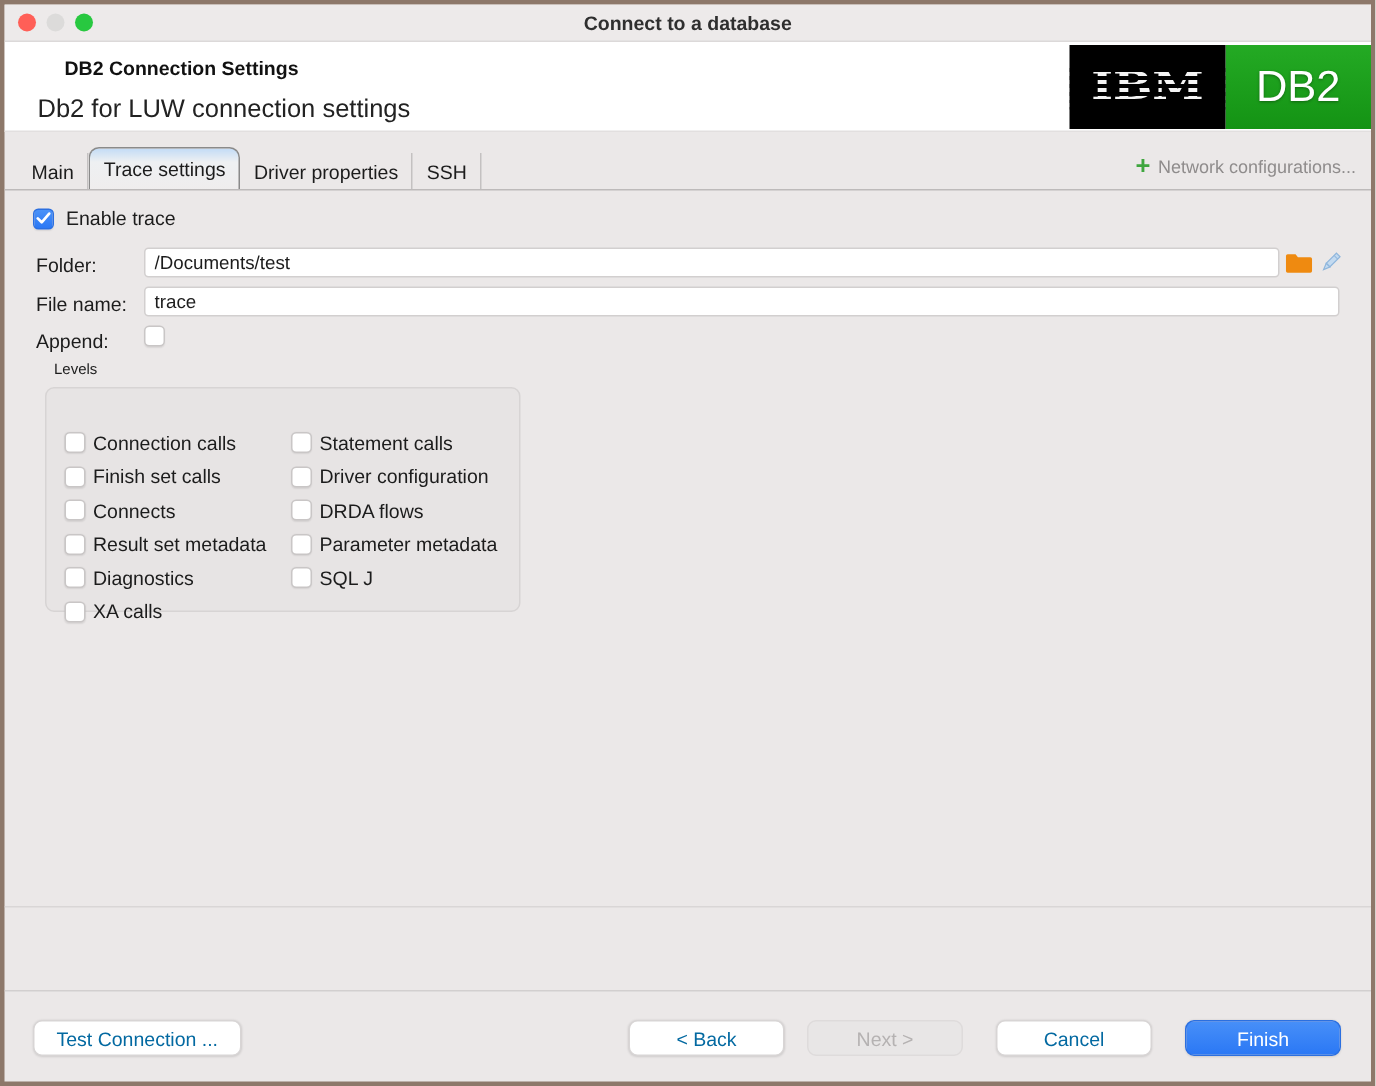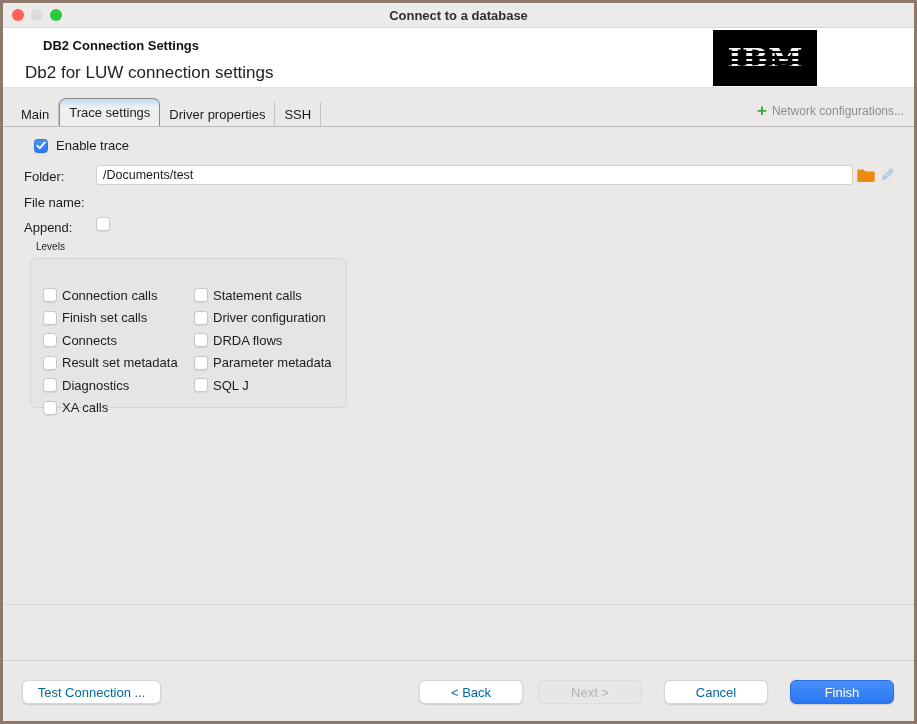"DB2" div.db2-box { html: none -> <div> <span>DB2</span> </div> }
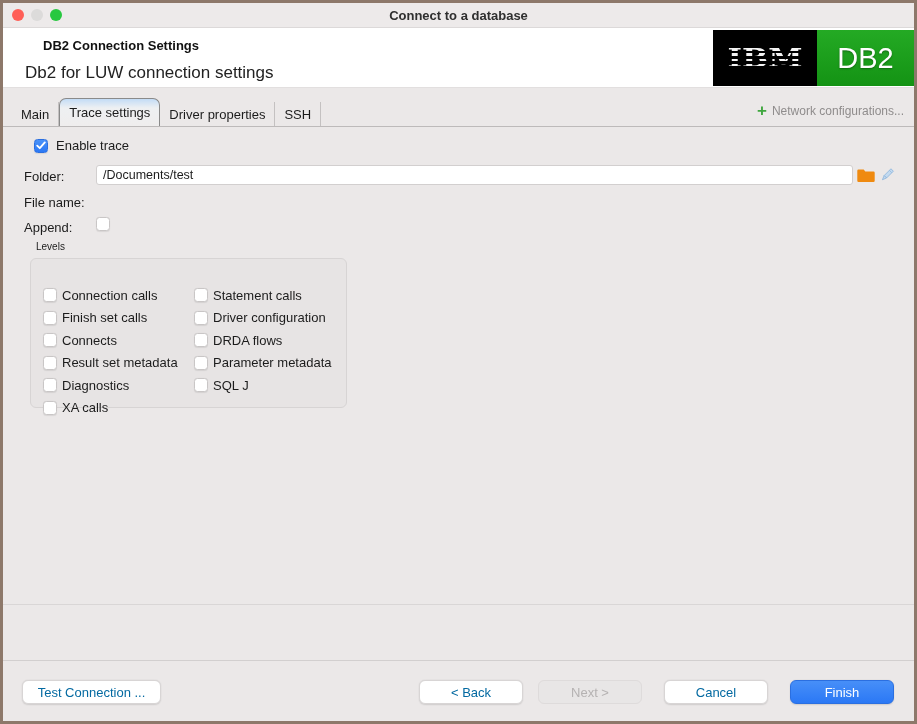"Enable trace" div { left: 31px -> 19px }
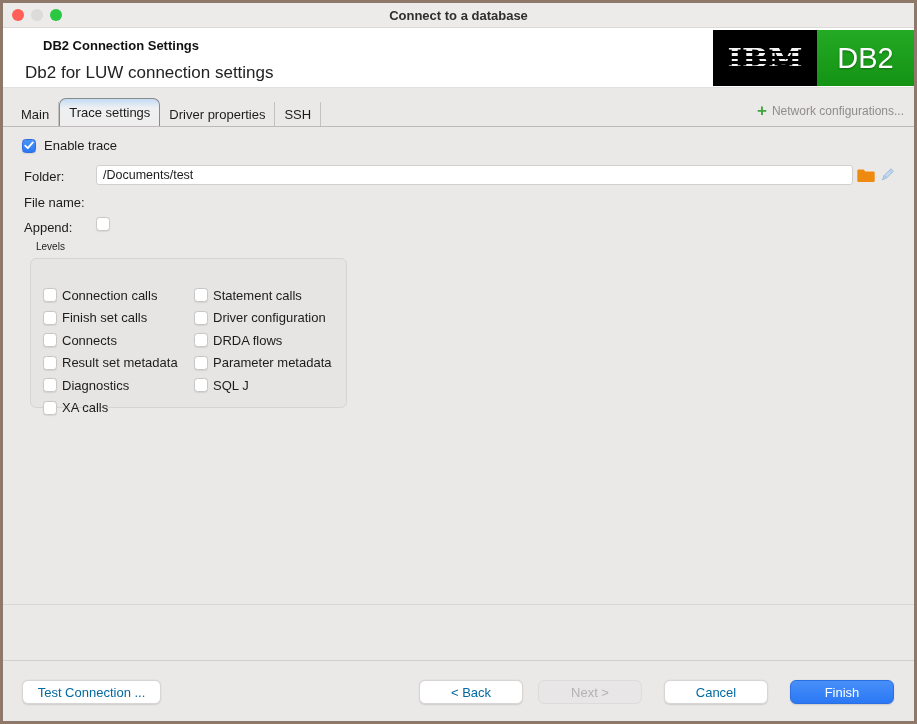"trace" input.txt-input { html: none -> <input> }
